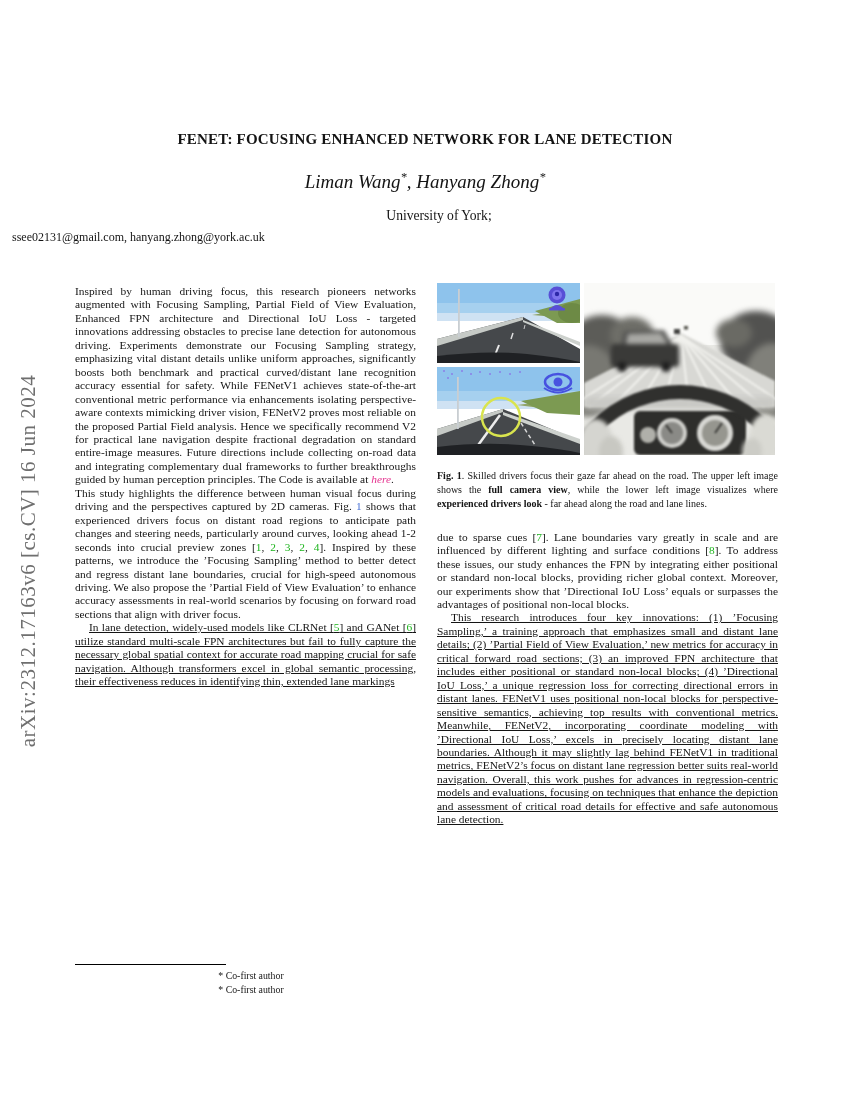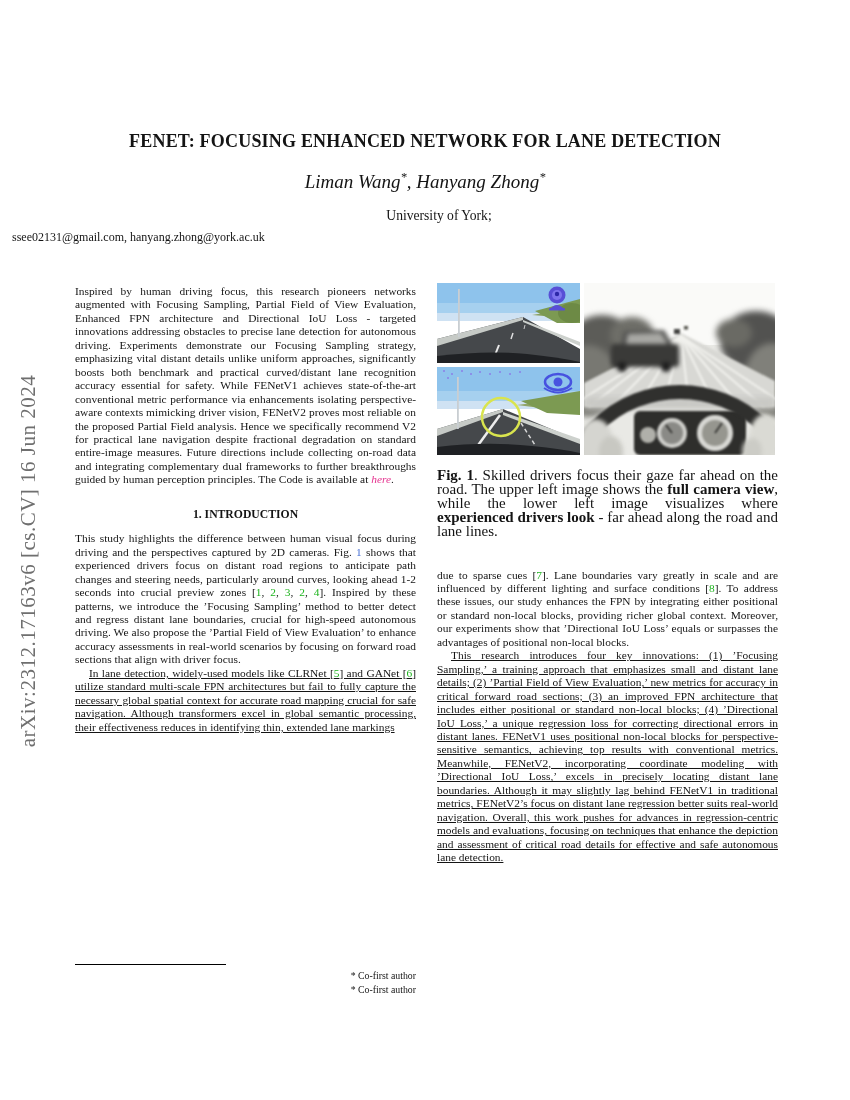"FENET: FOCUSING ENHANCED NETWORK FOR" .title { font-size: 18px -> 15px }
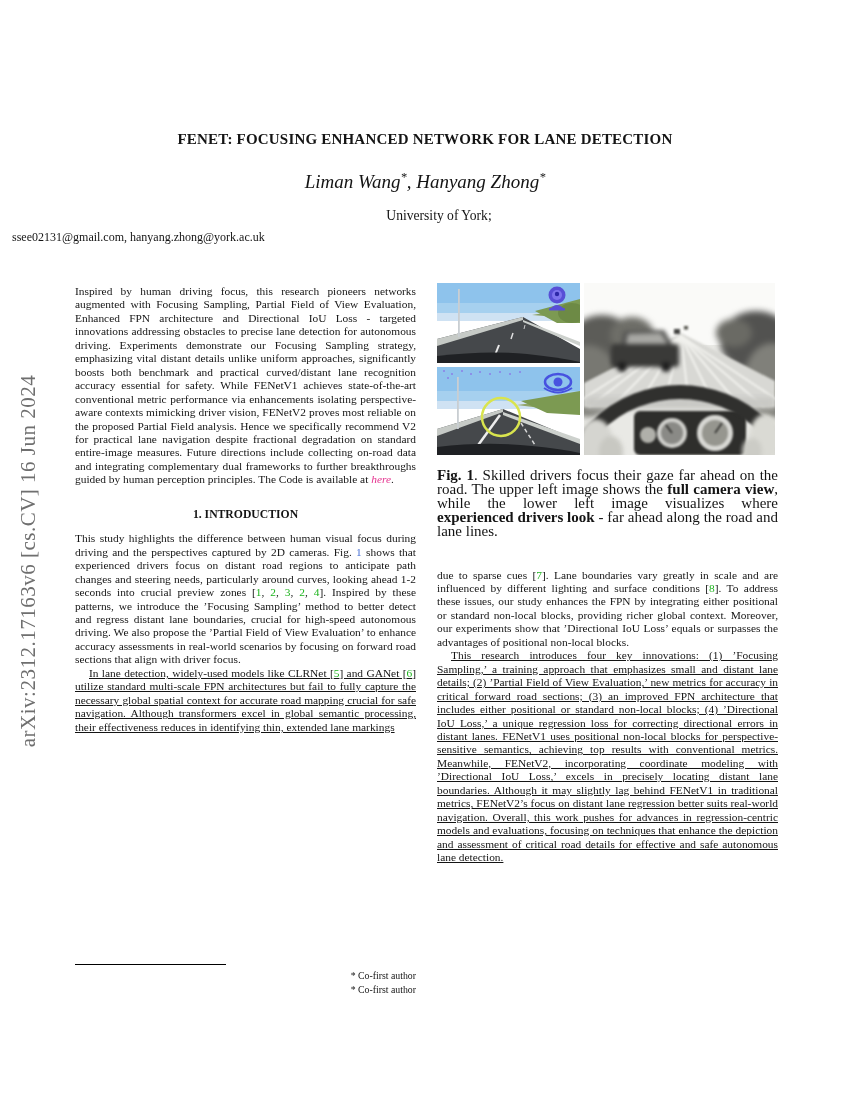"Fig. 1. Skilled drivers focus" .caption { font-size: 15px -> 10px; margin-bottom: 30px -> 20px }
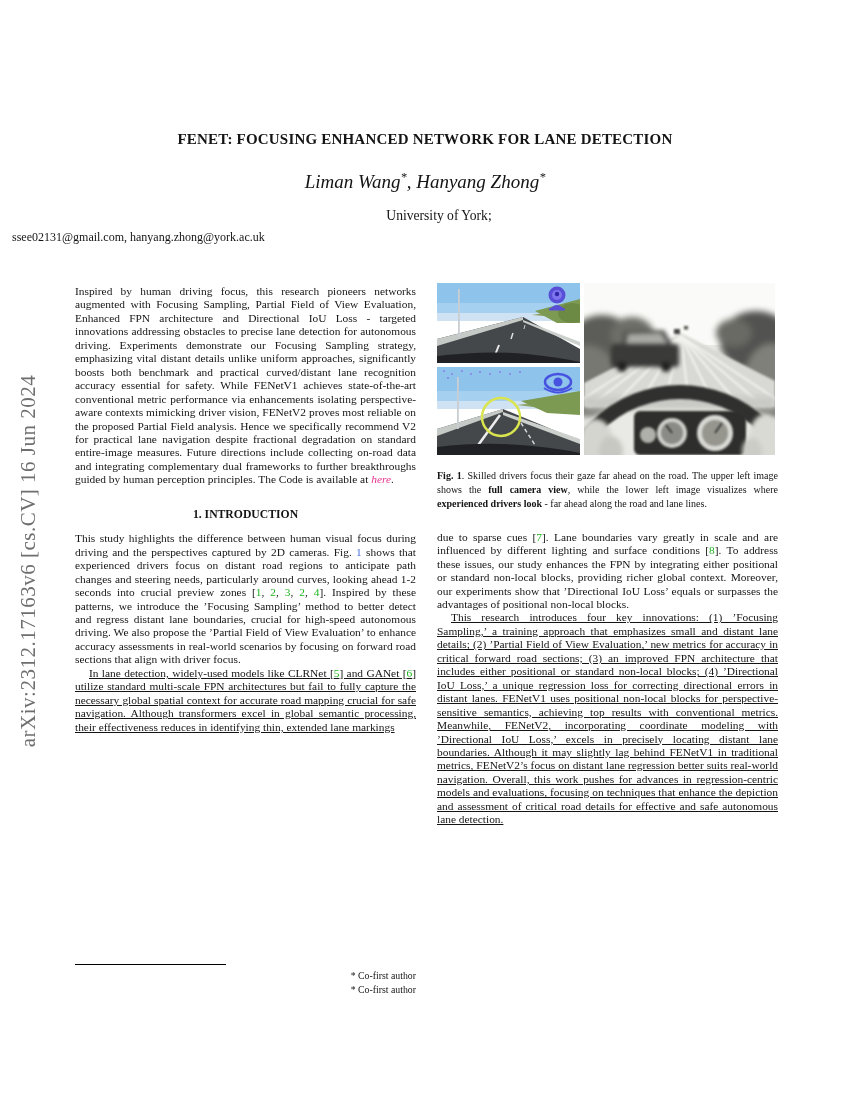"1. INTRODUCTION" div.sec-heading { html: <div>1. INTRODUCTION</div> -> none }
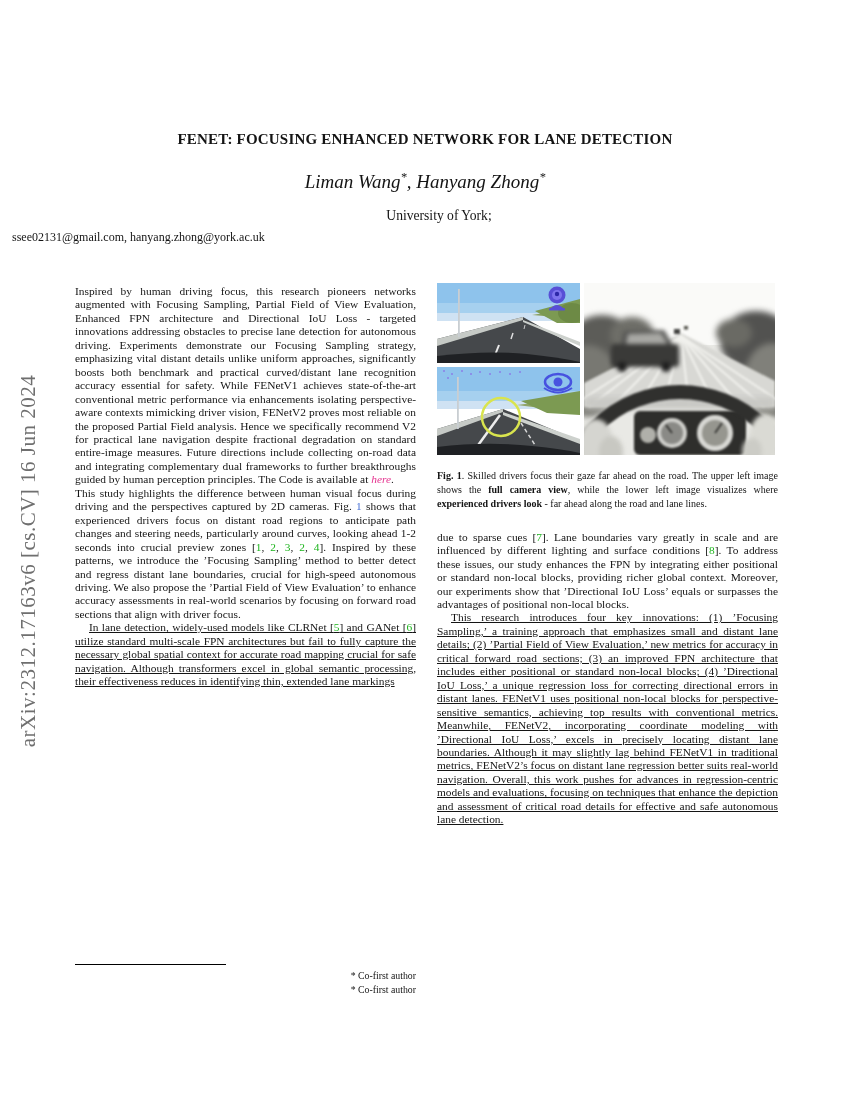"* Co-first author" .footnote-block { text-align: right -> center }
